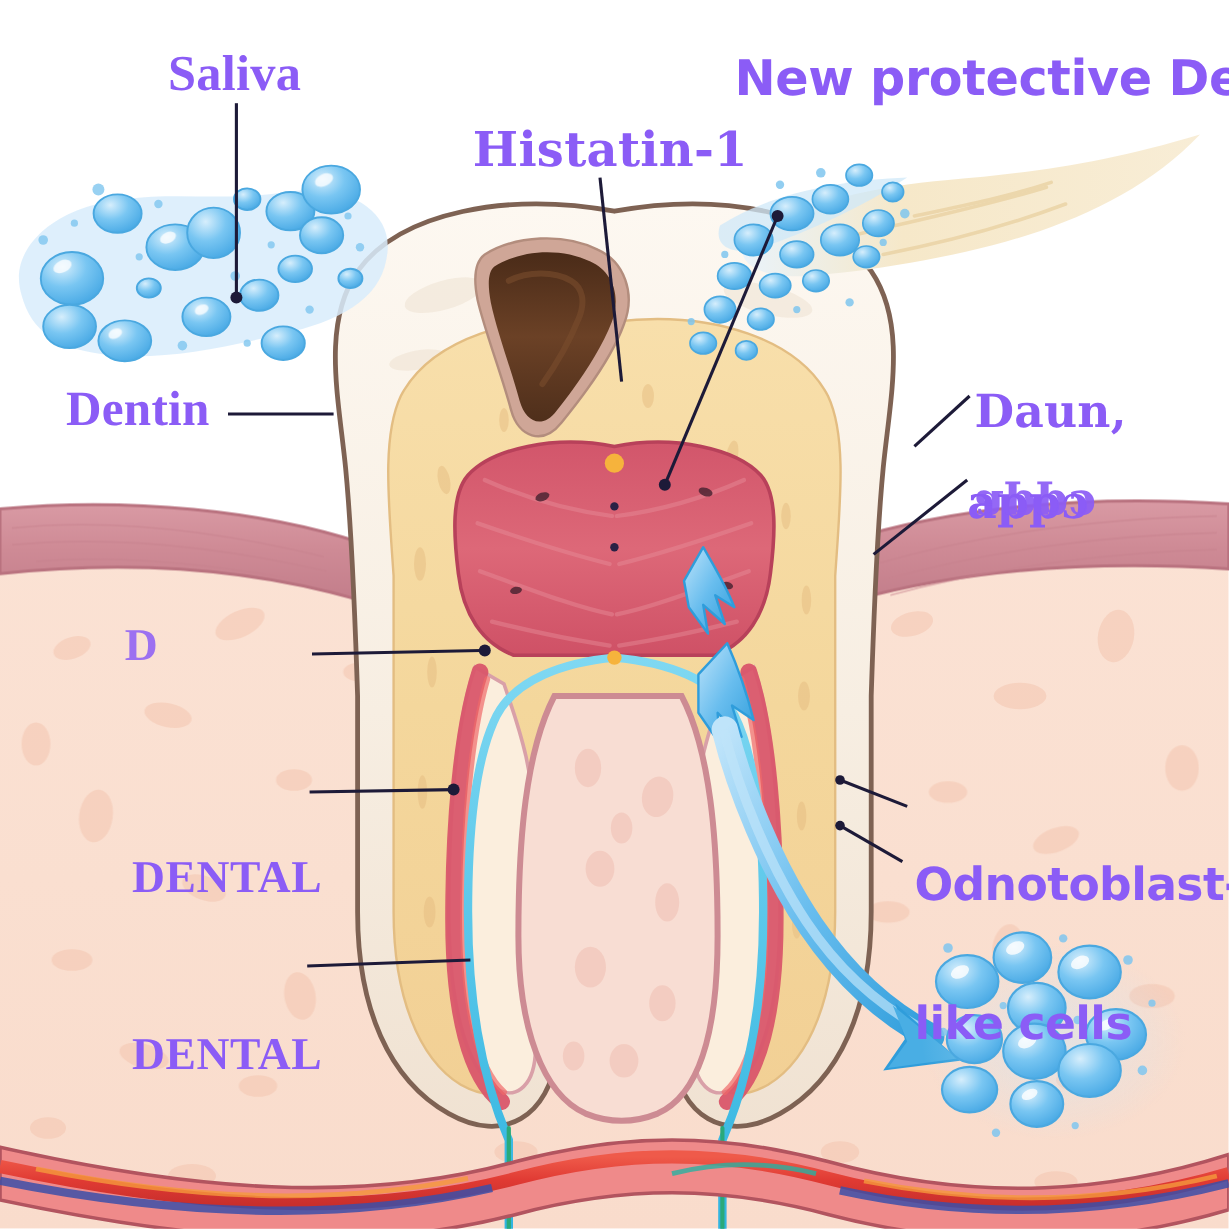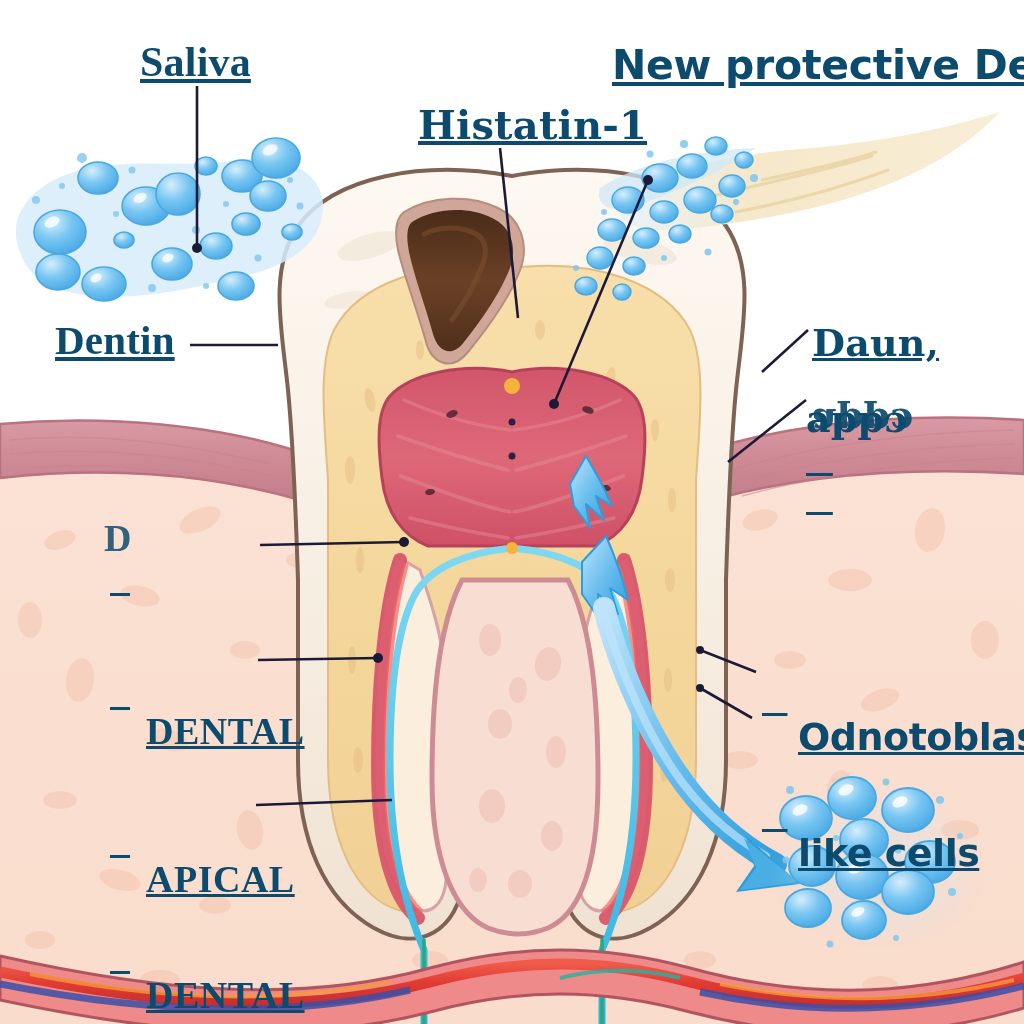"Saliva" .lbl { color: #0c4a6e -> #8b5cf6; text-decoration: underline -> none }
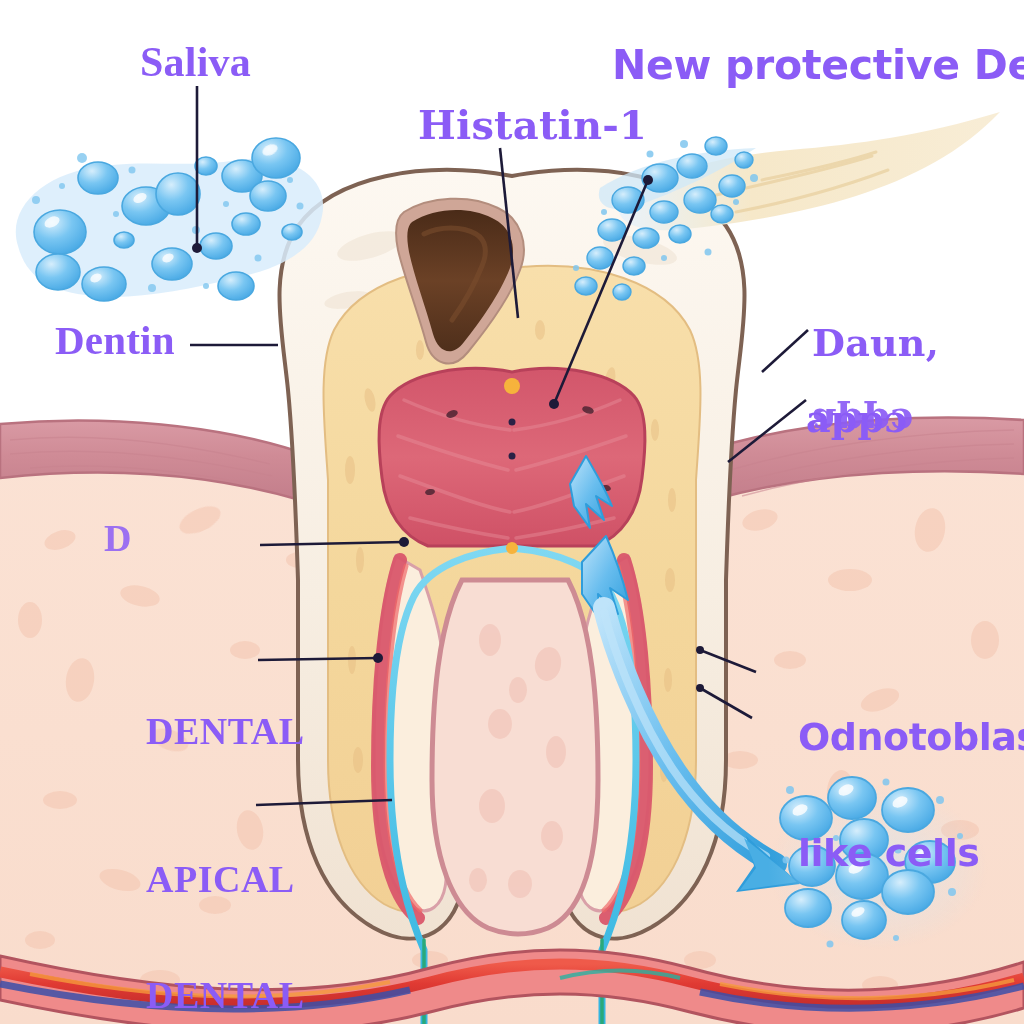"Histatin-1" #lb-histatin { margin-left: 24px -> none }
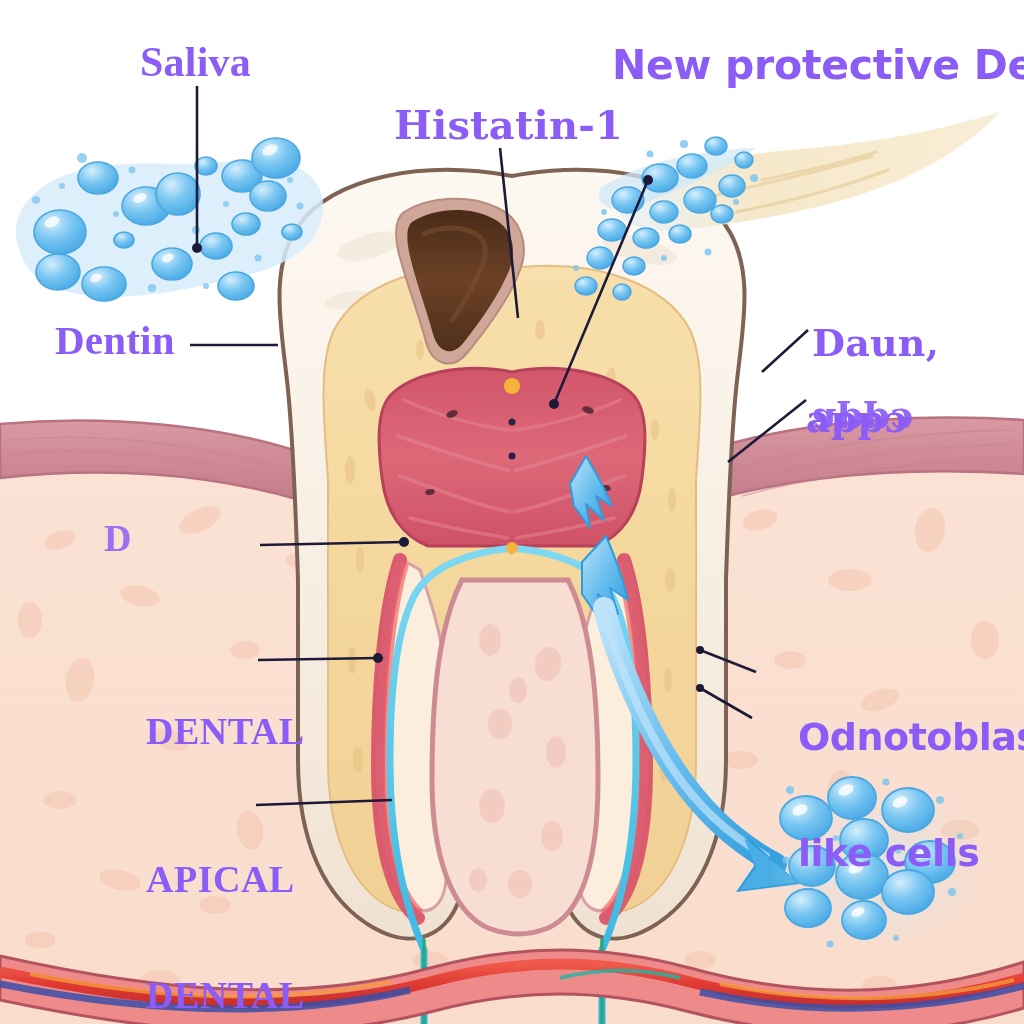"DENTAL" .l2 { margin-left: 36px -> none }
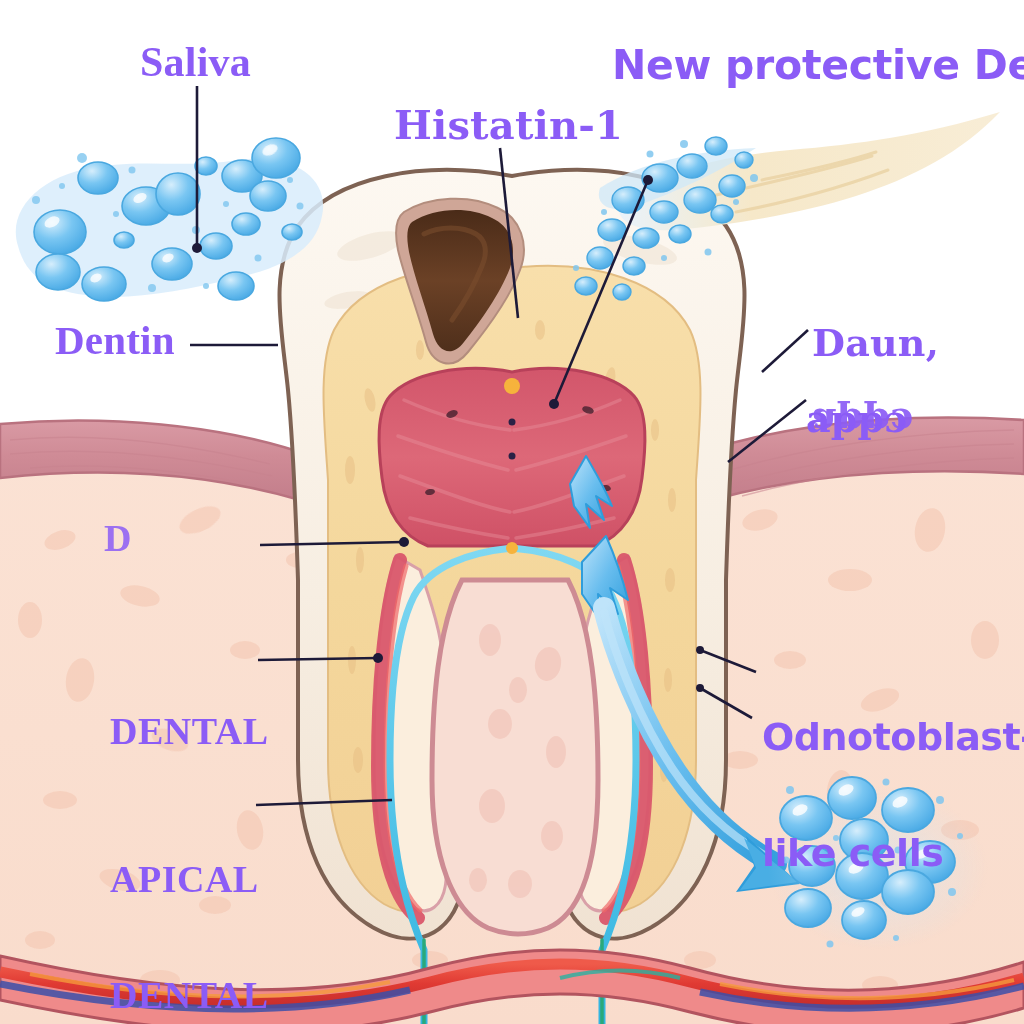"APICAL" span.l2 { html: <span>APICAL</span> -> none }
